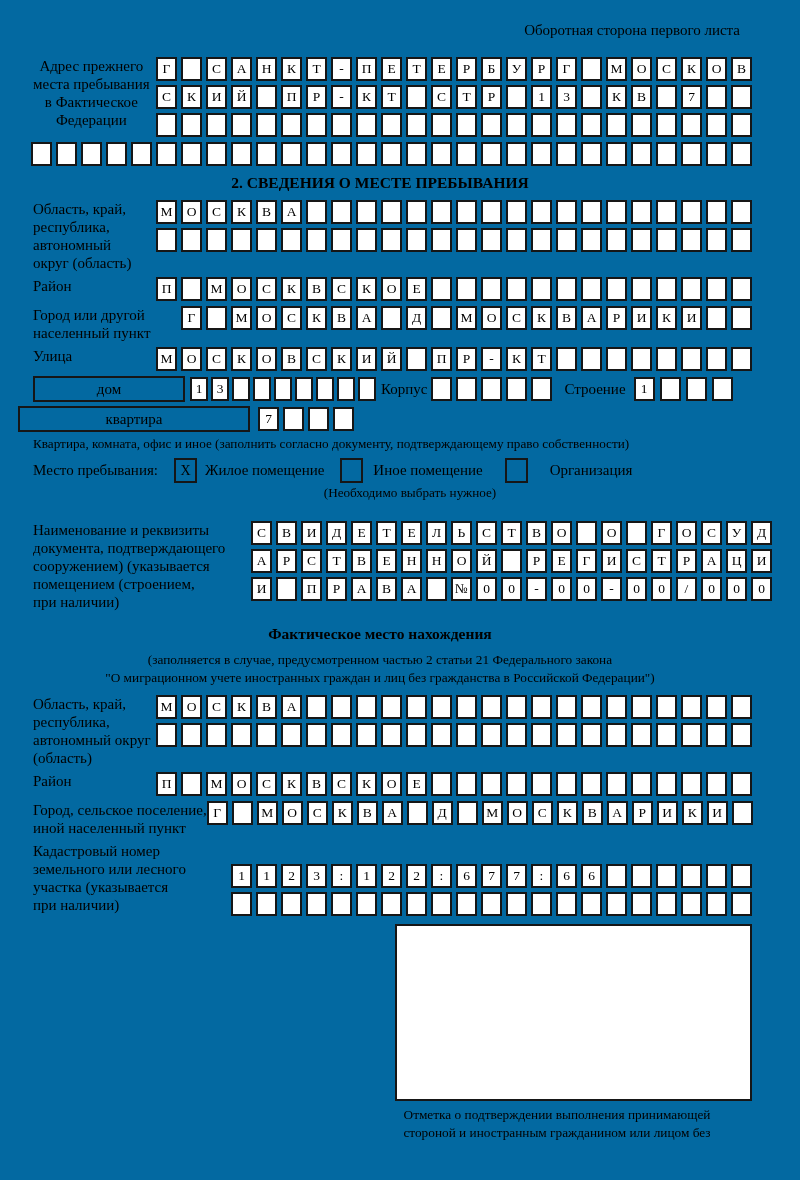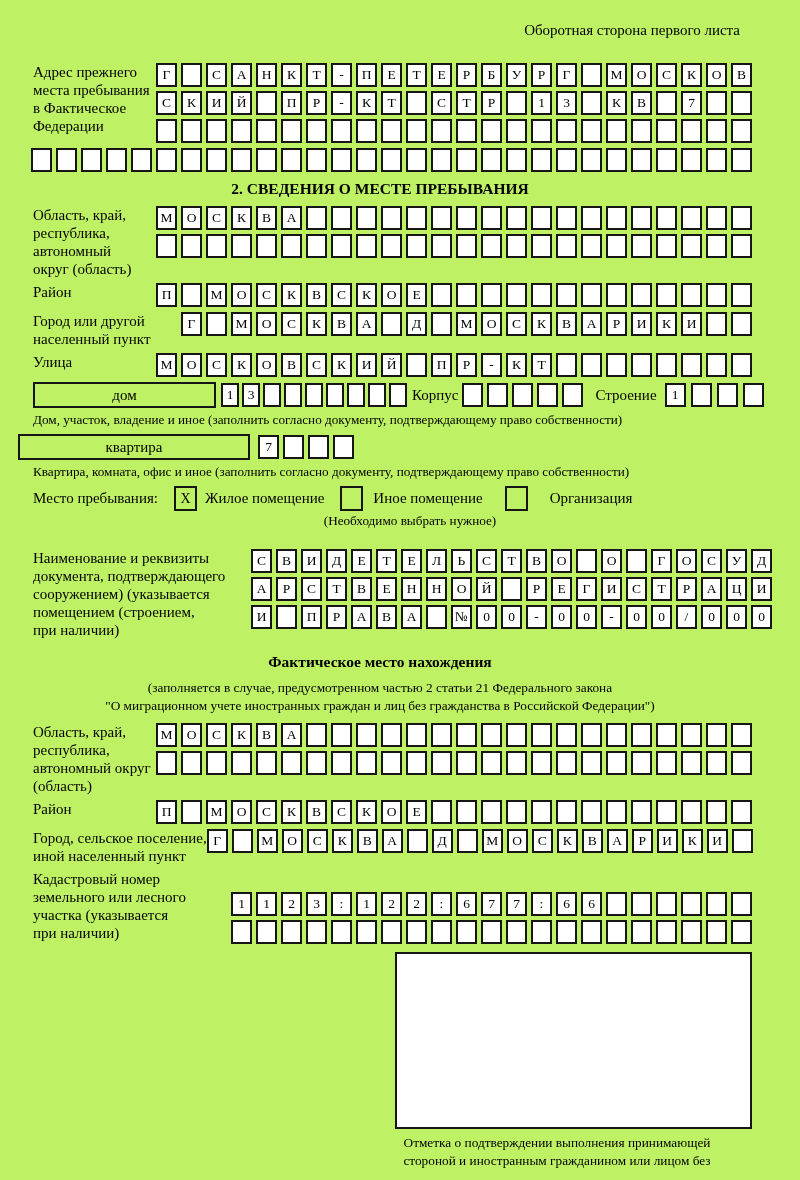"Оборотная сторона первого листа" .page { background: #bef264 -> #0369a1 }
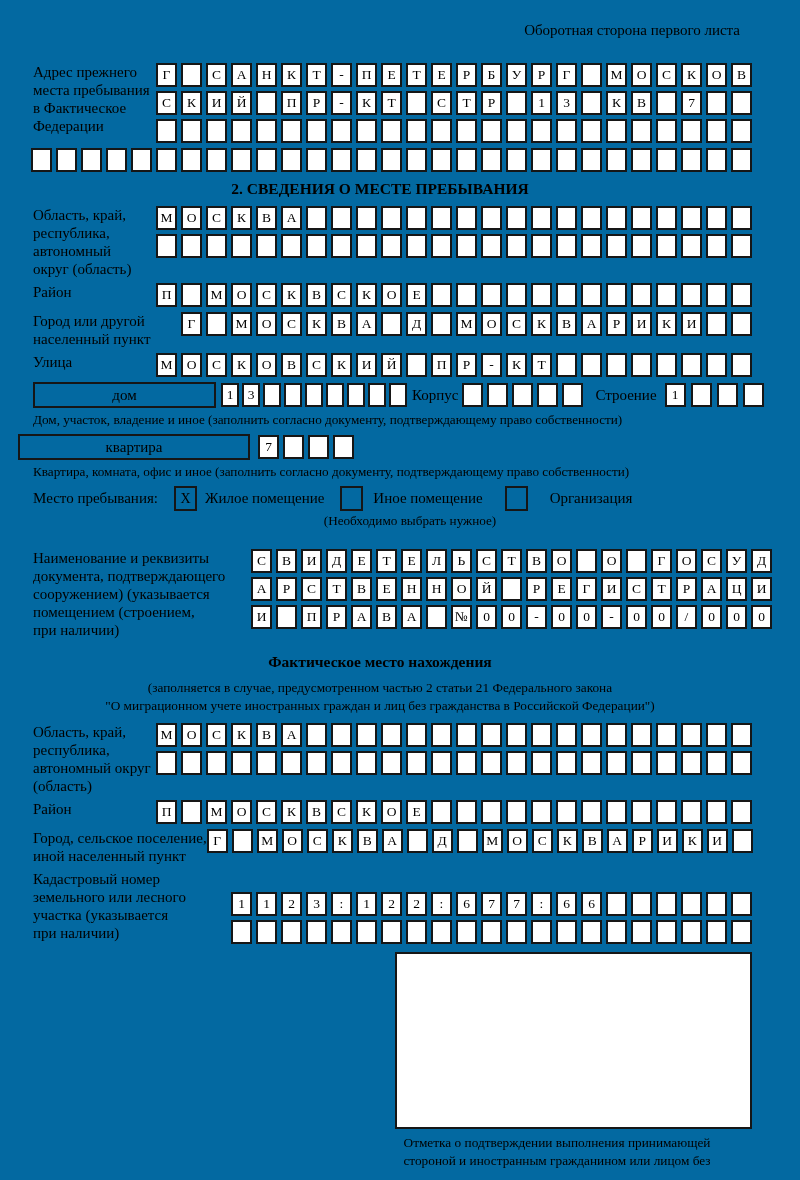"Адрес прежнего" div.form-row { margin-top: 24px -> 18px; text-align: none -> center }
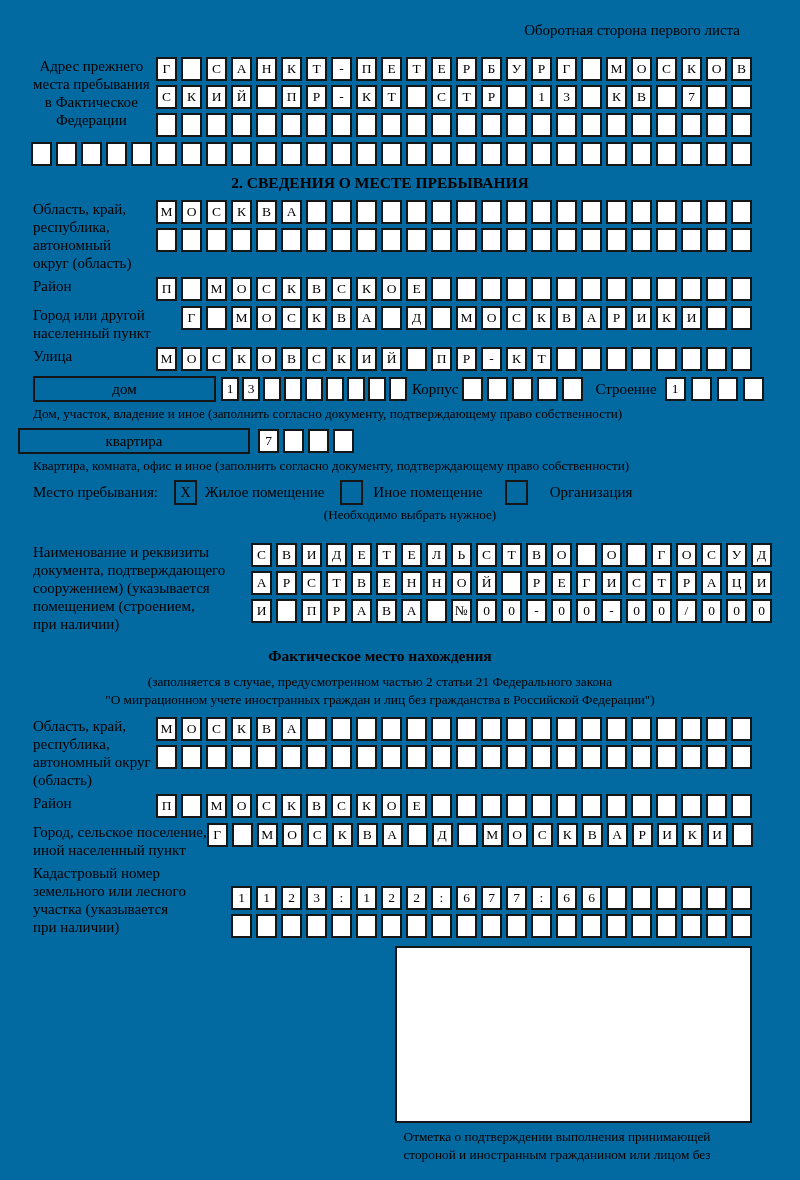"дом" div.named-box { width: 183px -> 152px }
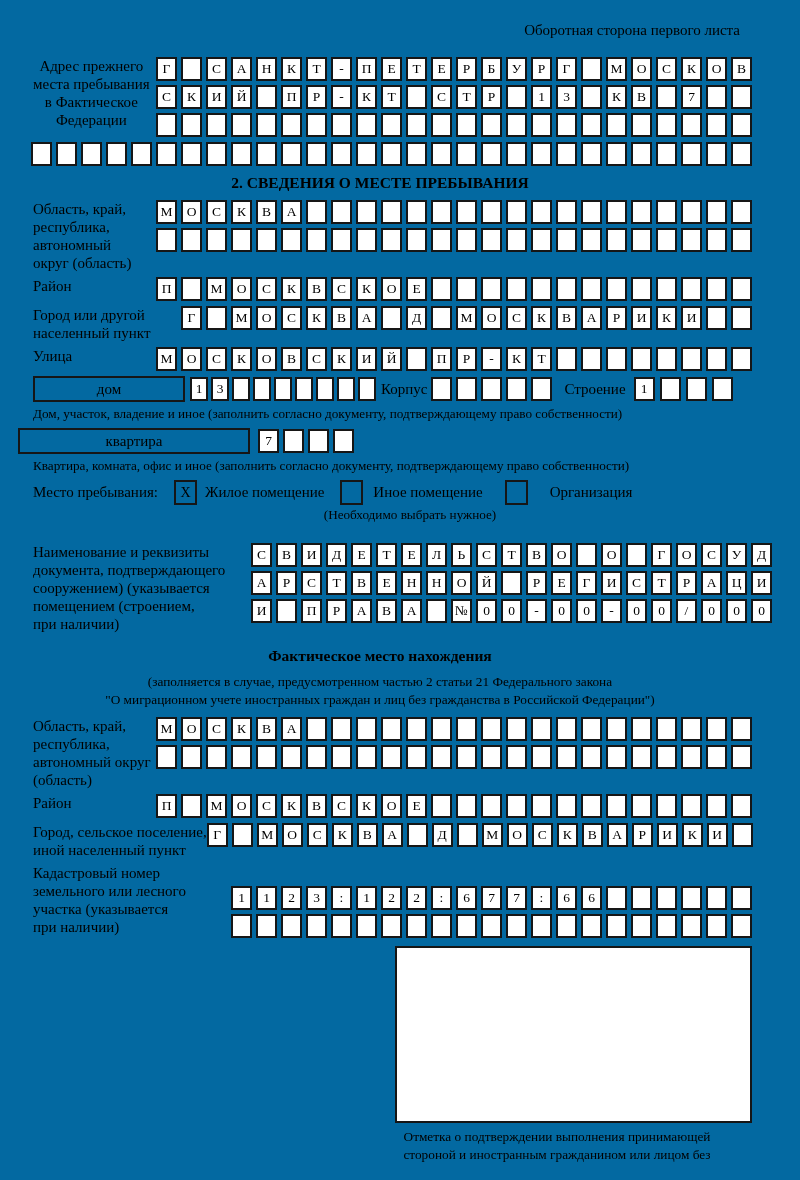"Дом, участок, владение и иное" div.caption { html: <div>Дом, участок, владение и иное (заполнить согласно документу, подтверждающему право собственности)</div> -> none }
